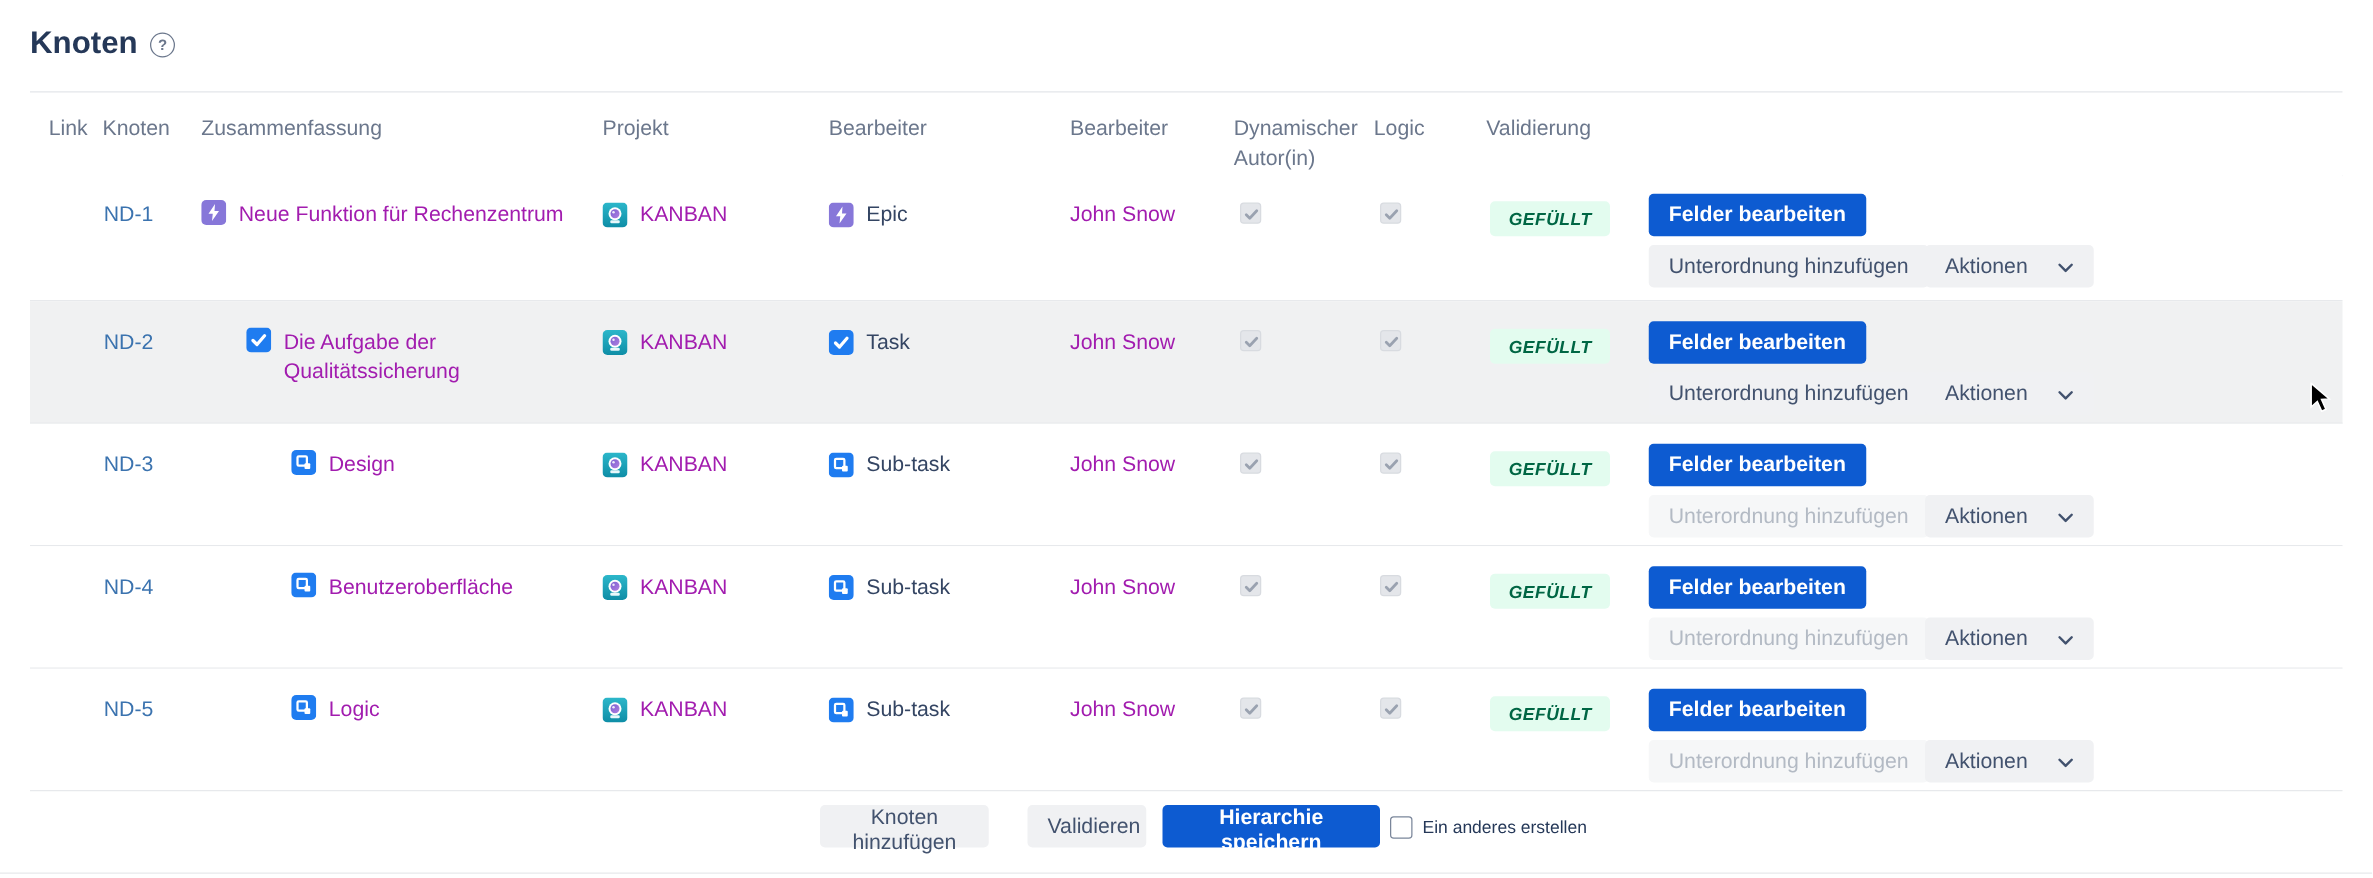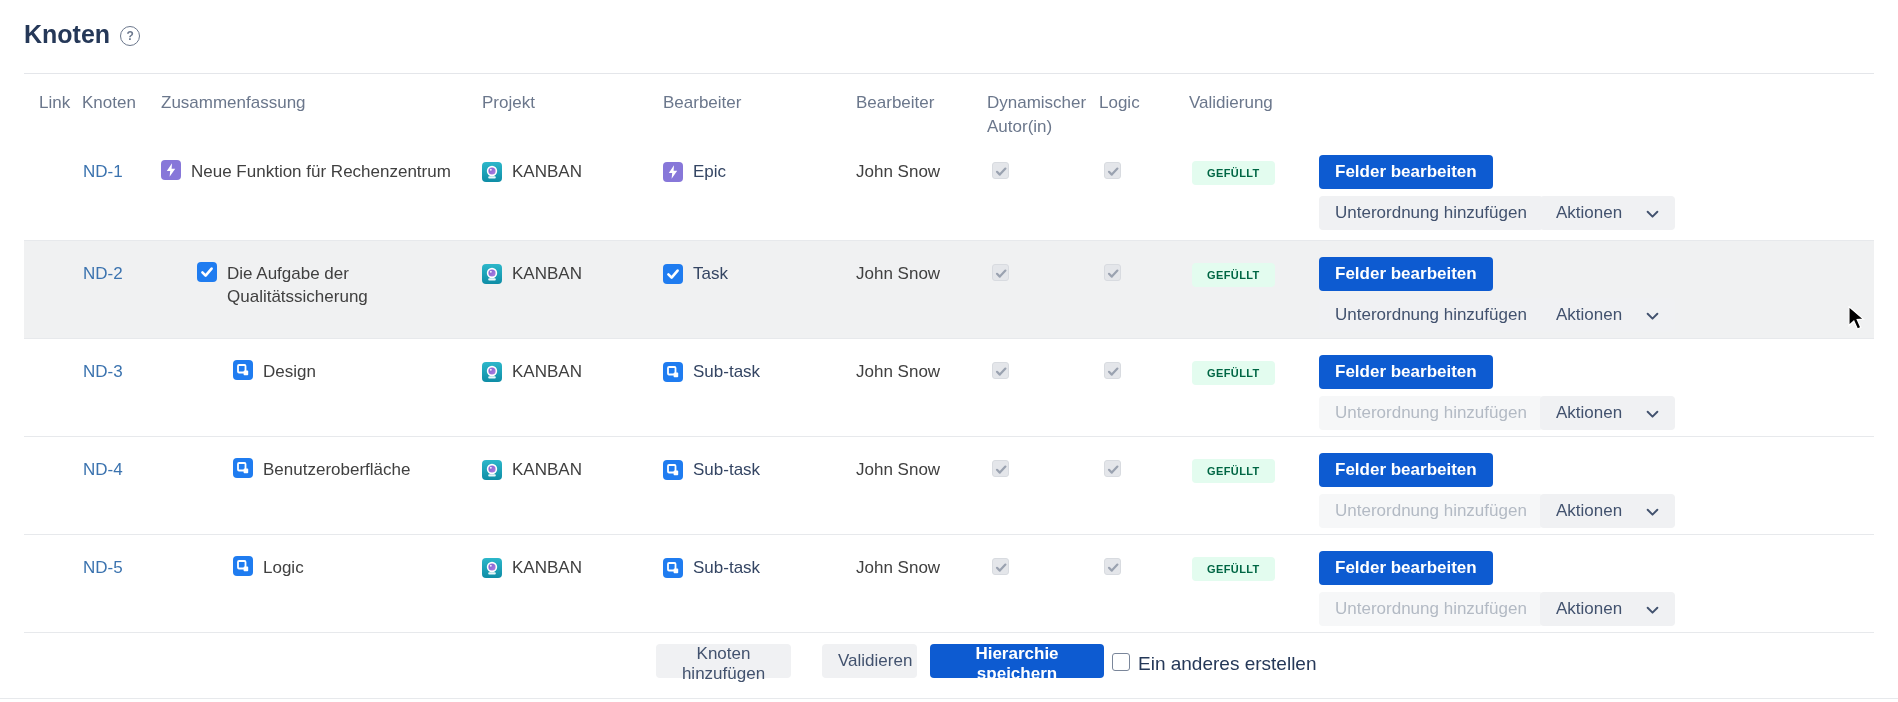"Neue Funktion für Rechenzentrum" .link { color: #404040 -> #a21caf }
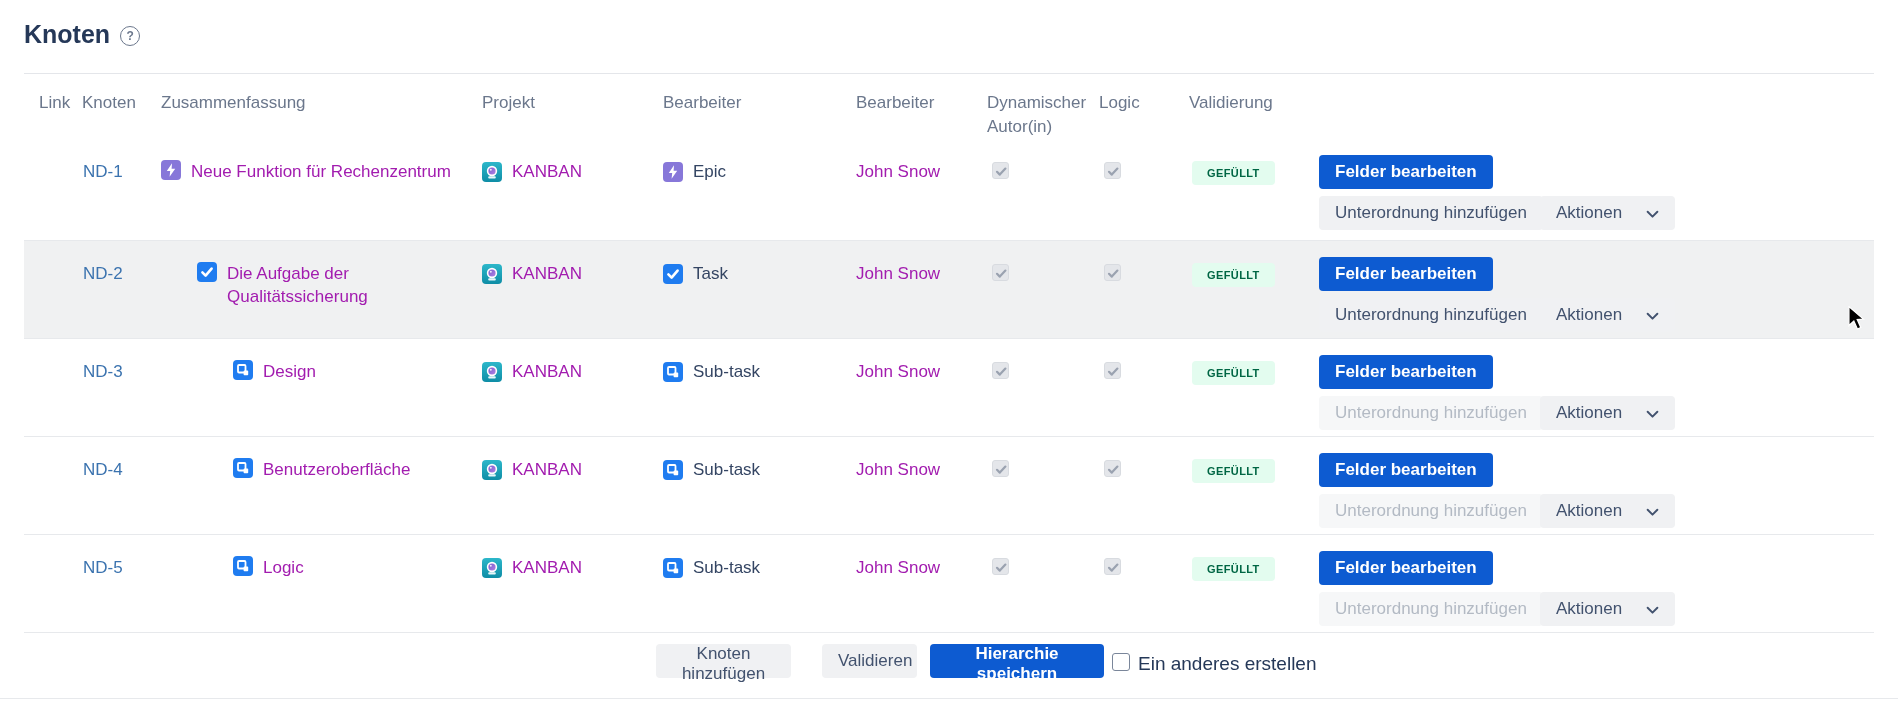"GEFÜLLT" .badge { font-size: 11px -> 14px; font-style: none -> italic }
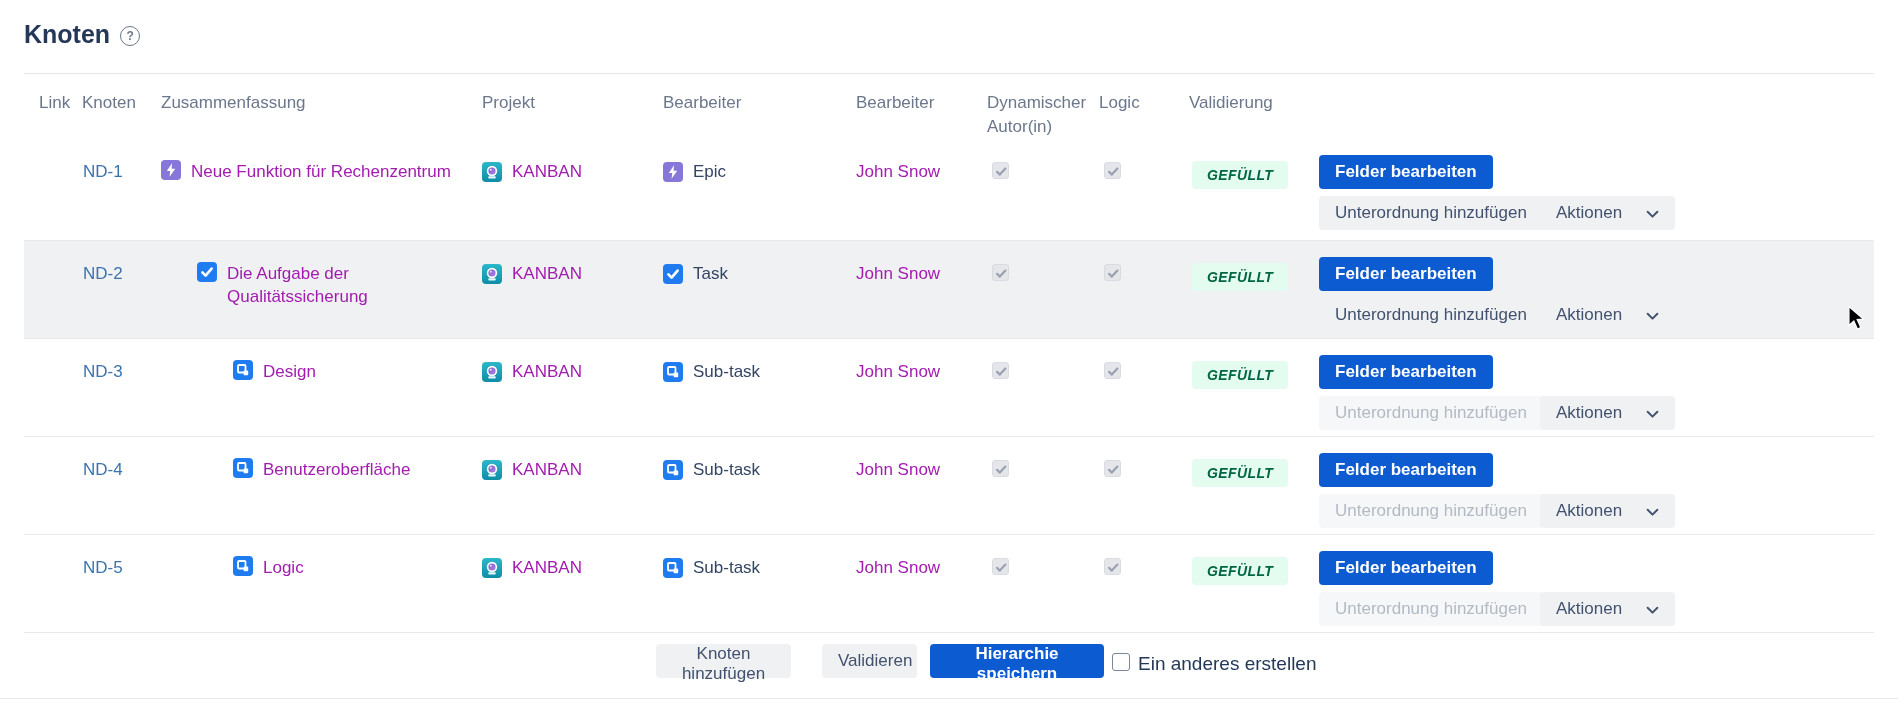"Ein anderes erstellen" .f-cblabel { font-size: 19px -> 14px }
